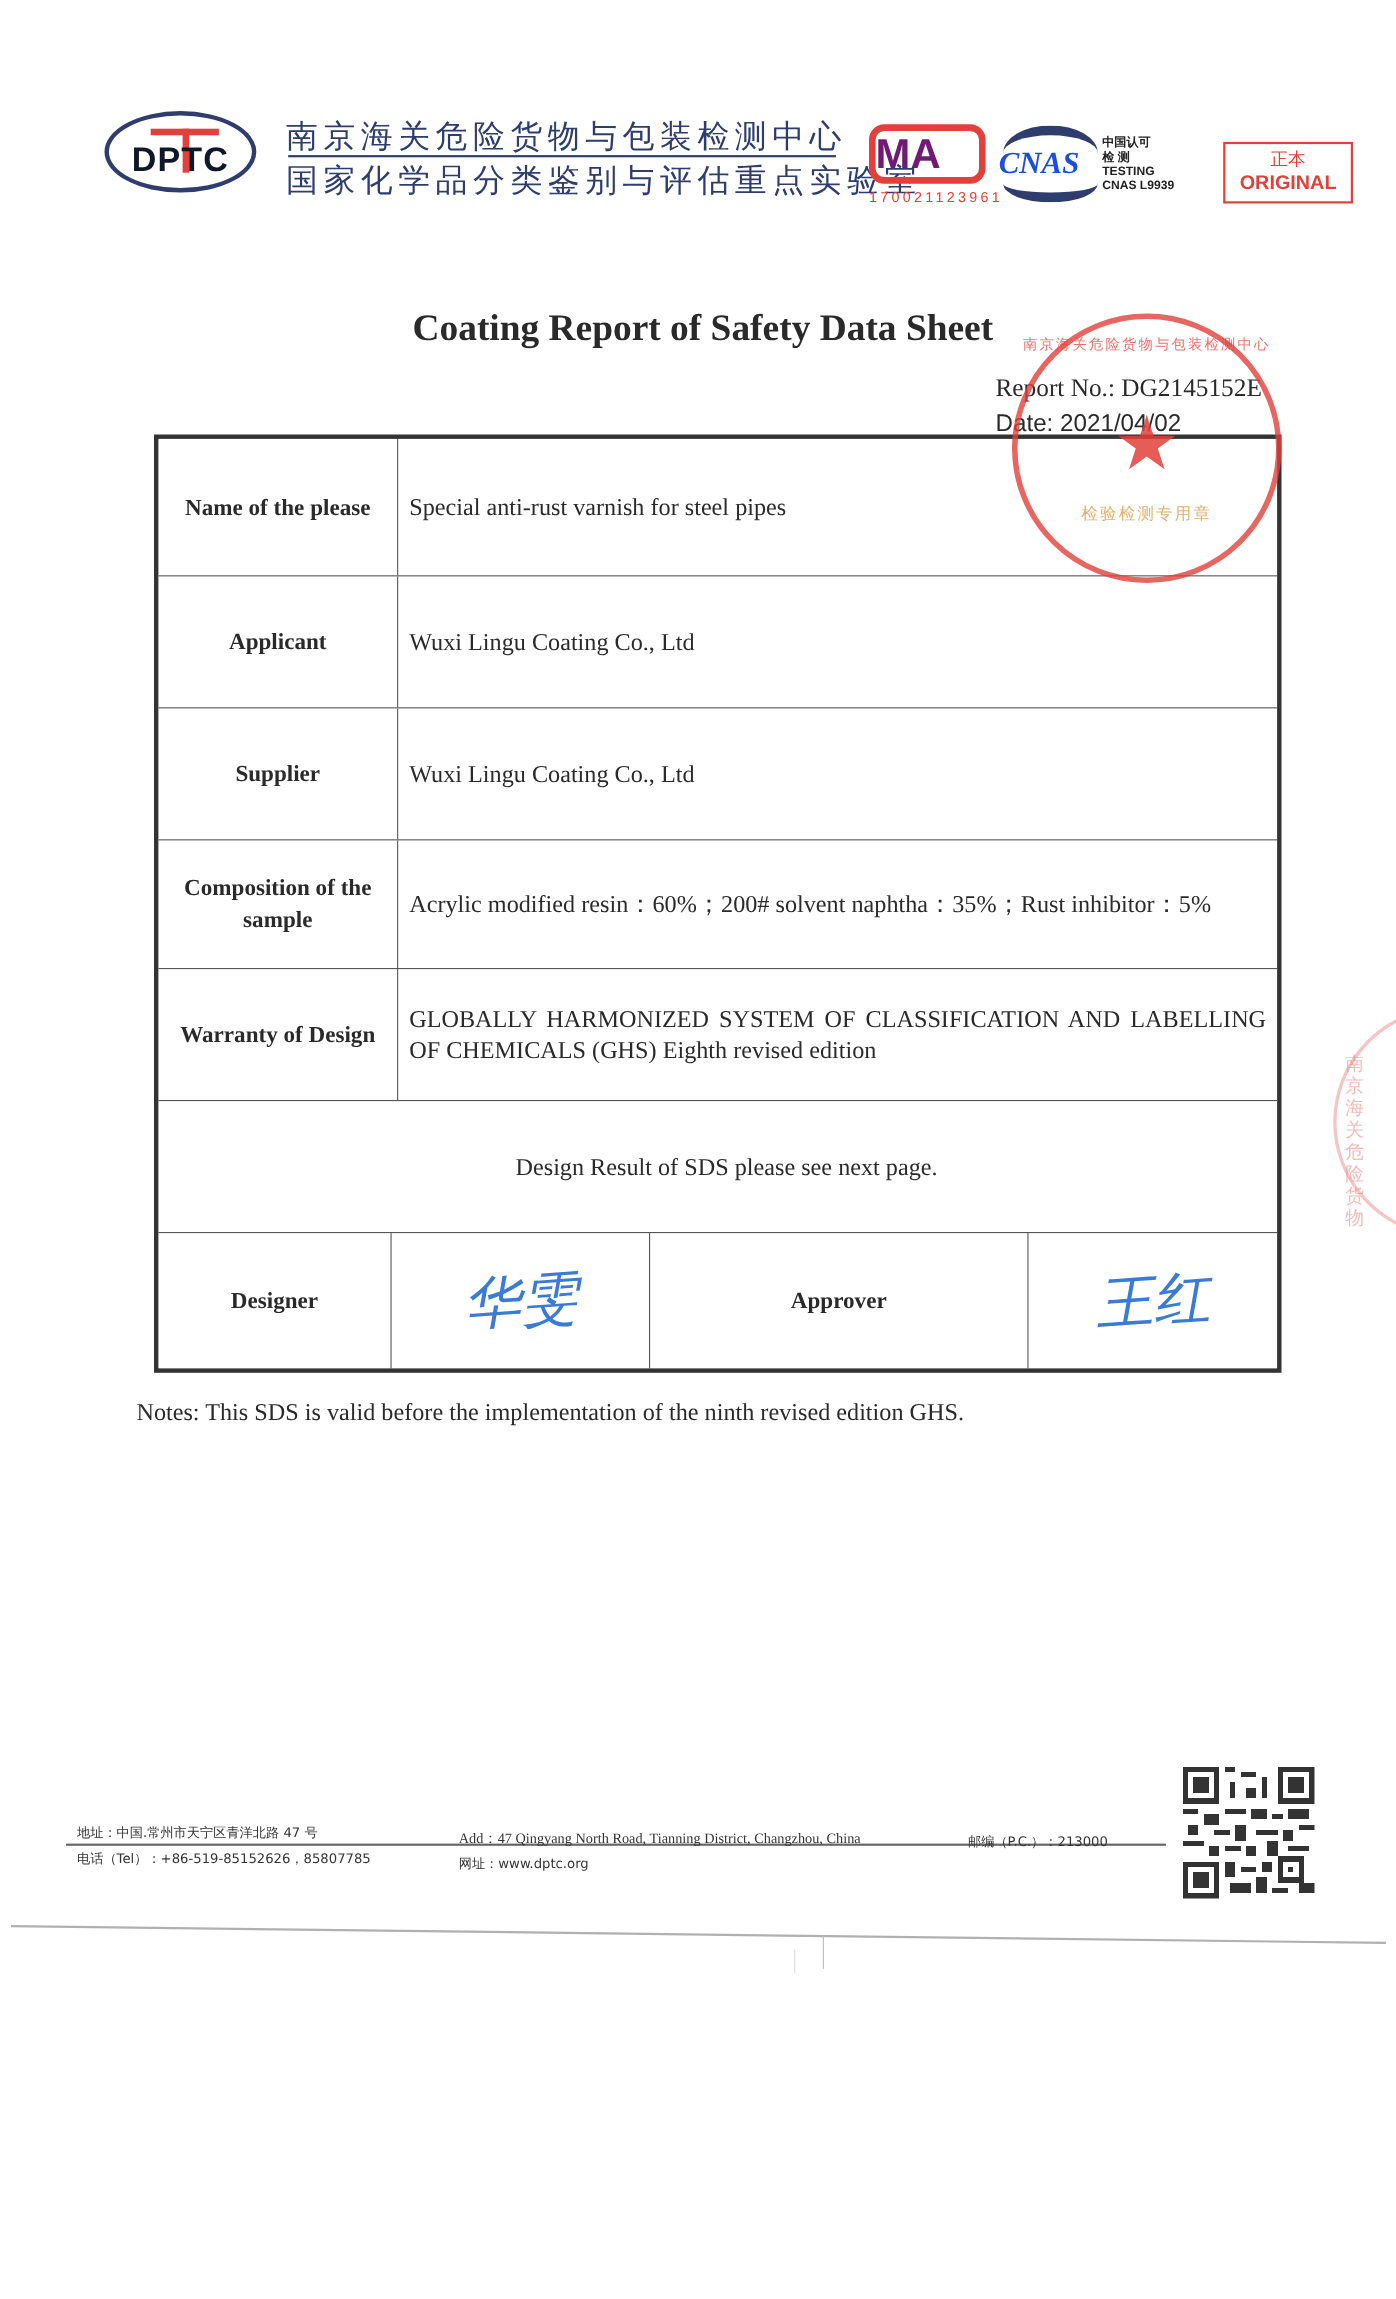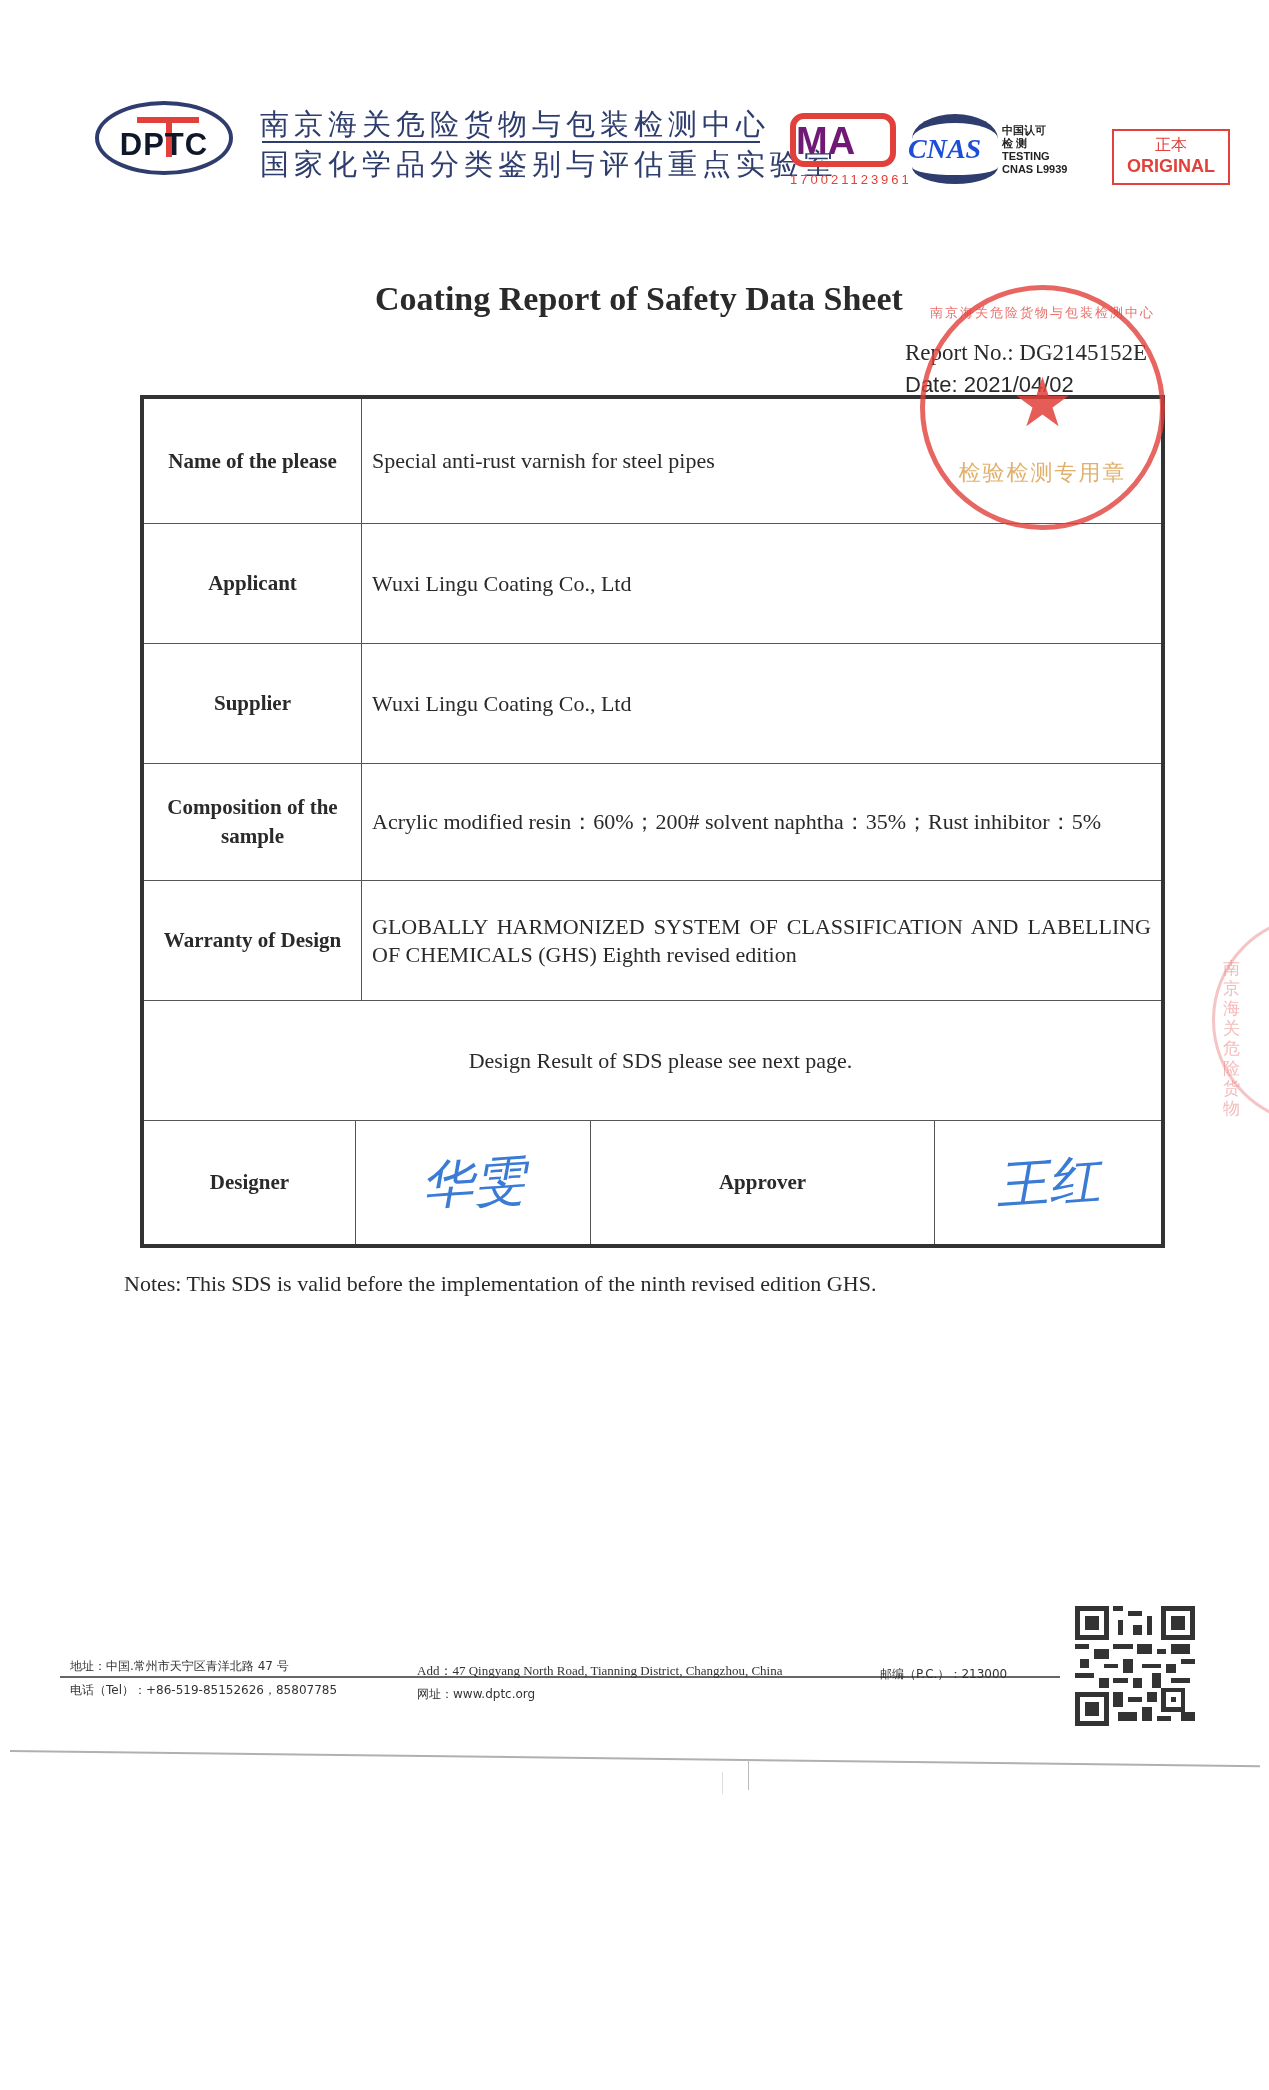"检验检测专用章" .stamp-bottom { font-size: 22px -> 15px }
